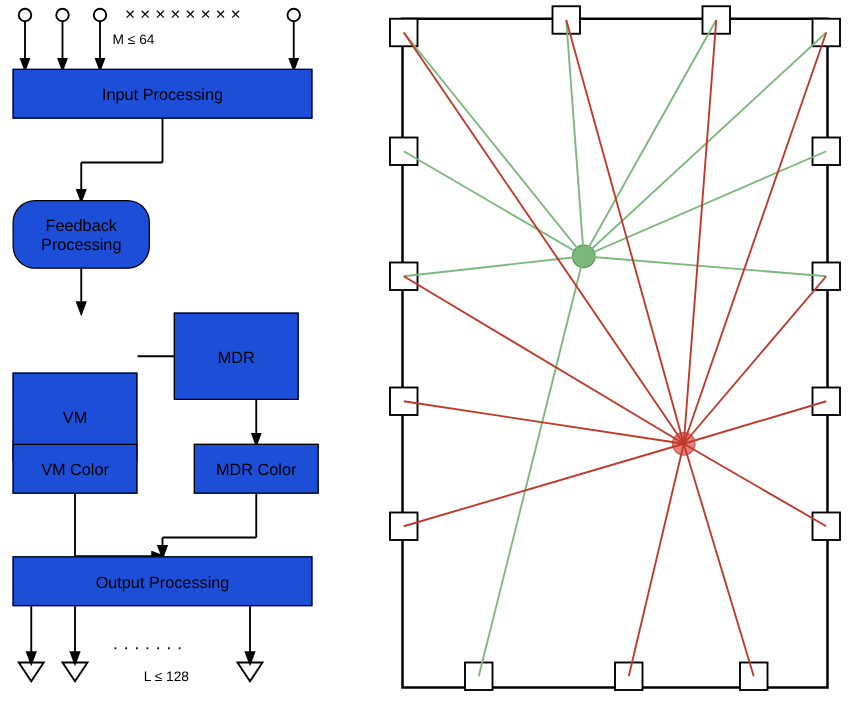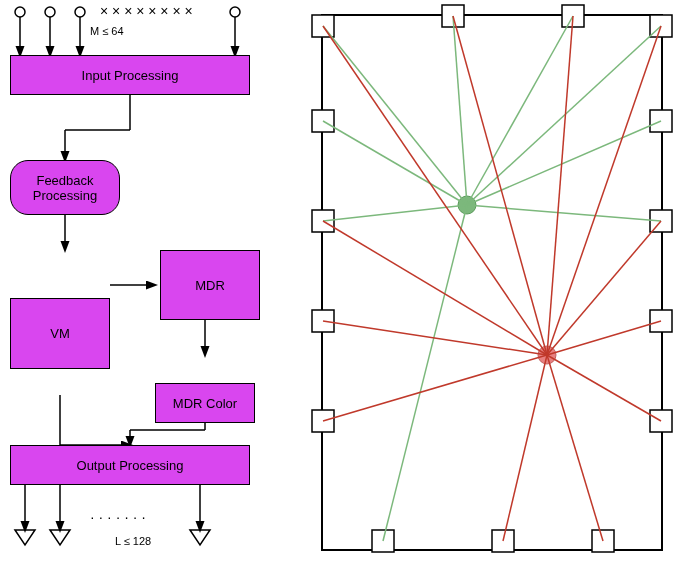"Input Processing" .box { background: #d946ef -> #1d4ed8 }
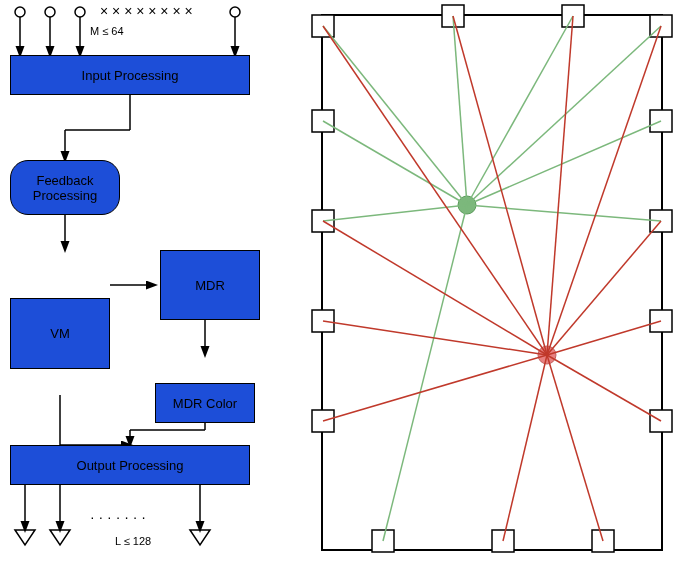"MDR" .mdr-box { left: 160px -> 139px }
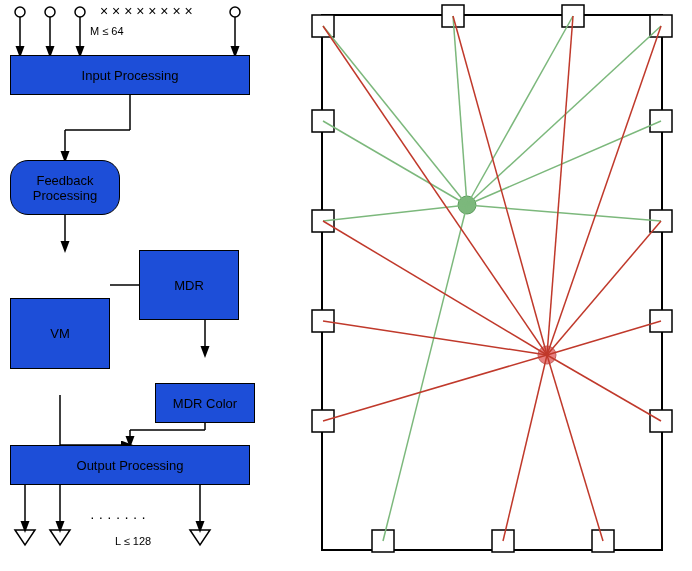"VM Color" div.box { html: none -> <div> <span>VM Color</span> </div> }
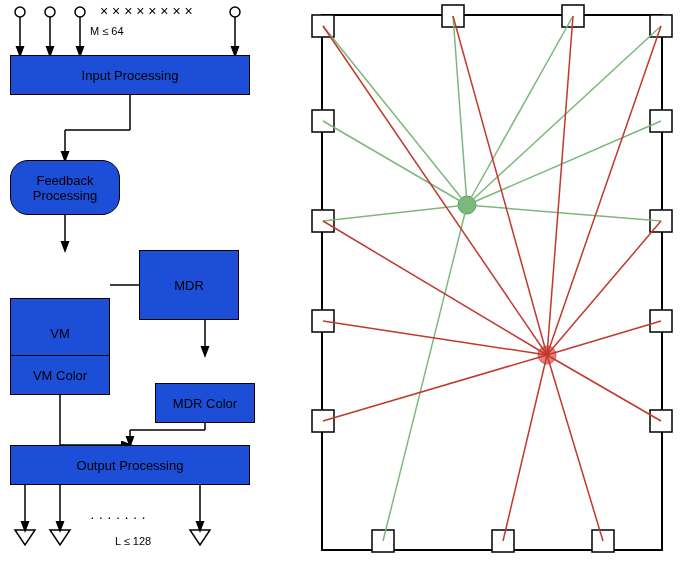"MDR Color" .mdr-color-box { margin-top: 28px -> none }
